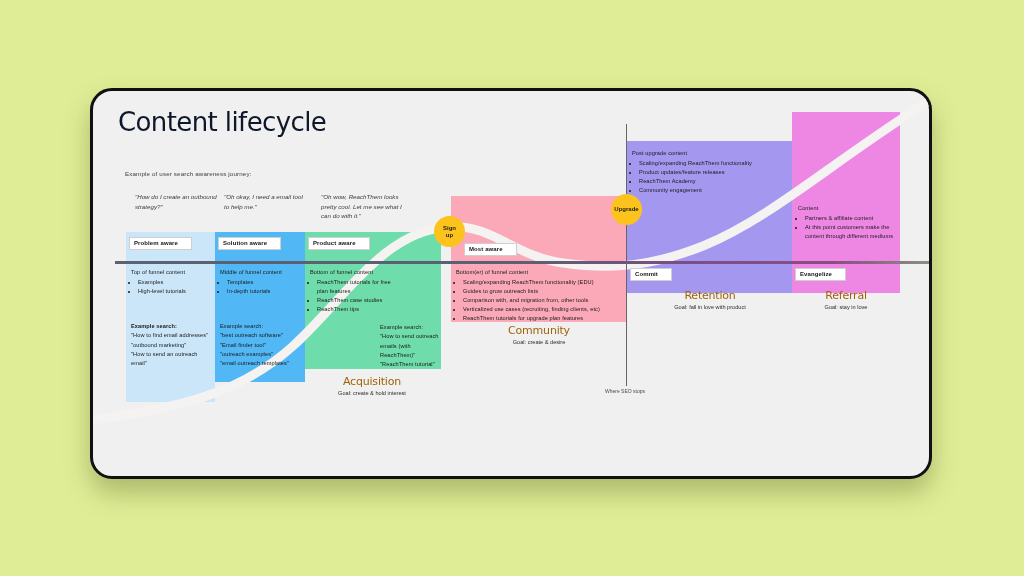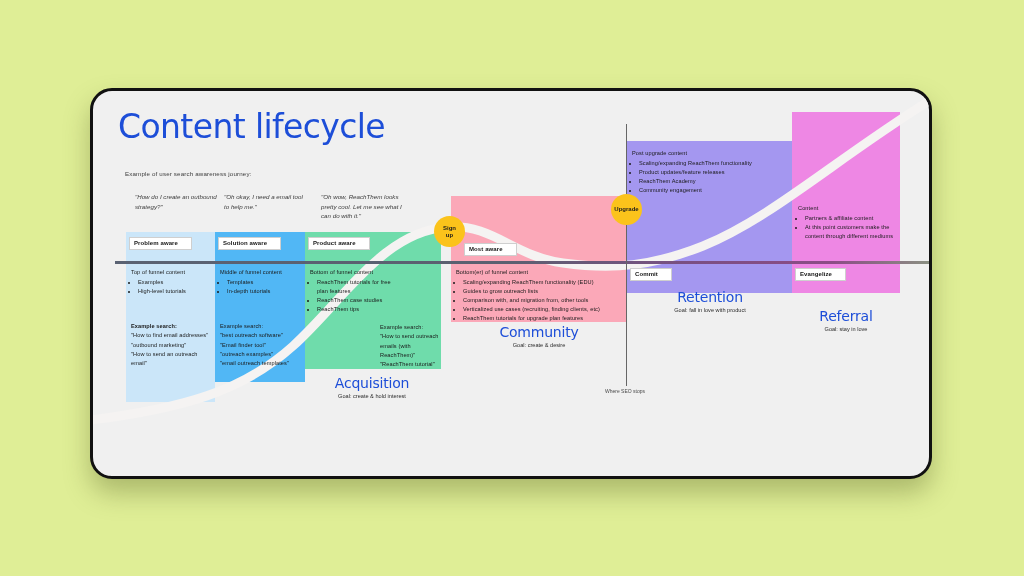"Content lifecycle" #title { color: #1d4ed8 -> #0f172a; font-size: 33px -> 26px }
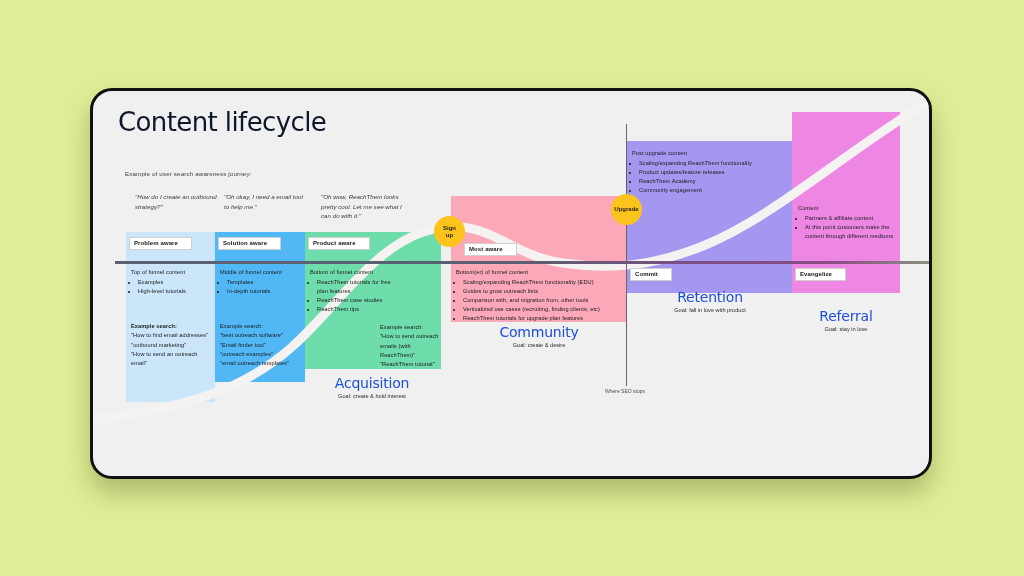"Retention" .stage .nm { color: #1d4ed8 -> #a16207; font-size: 14px -> 11px }
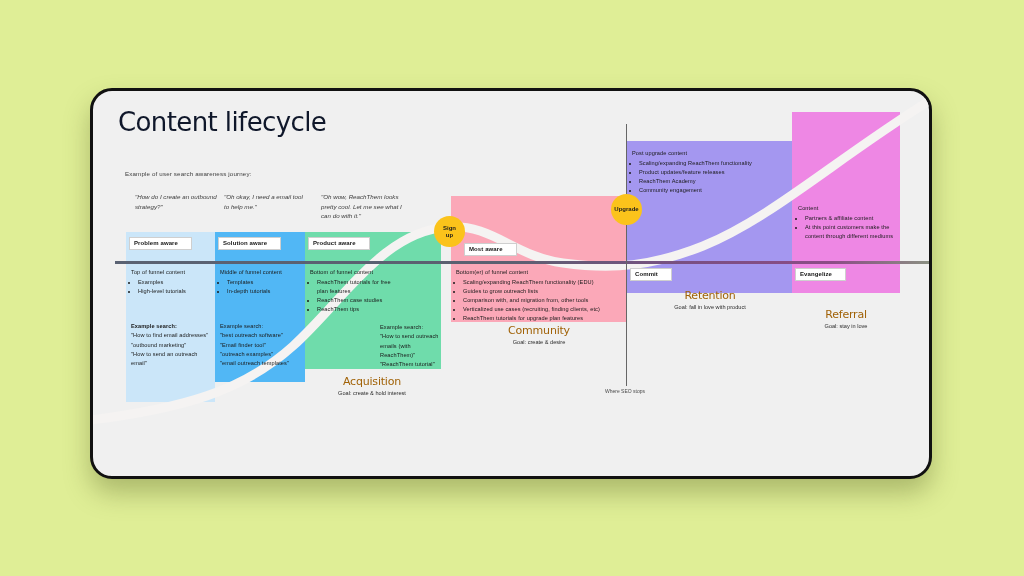"Referral" div.stage { margin-top: 19px -> none }
